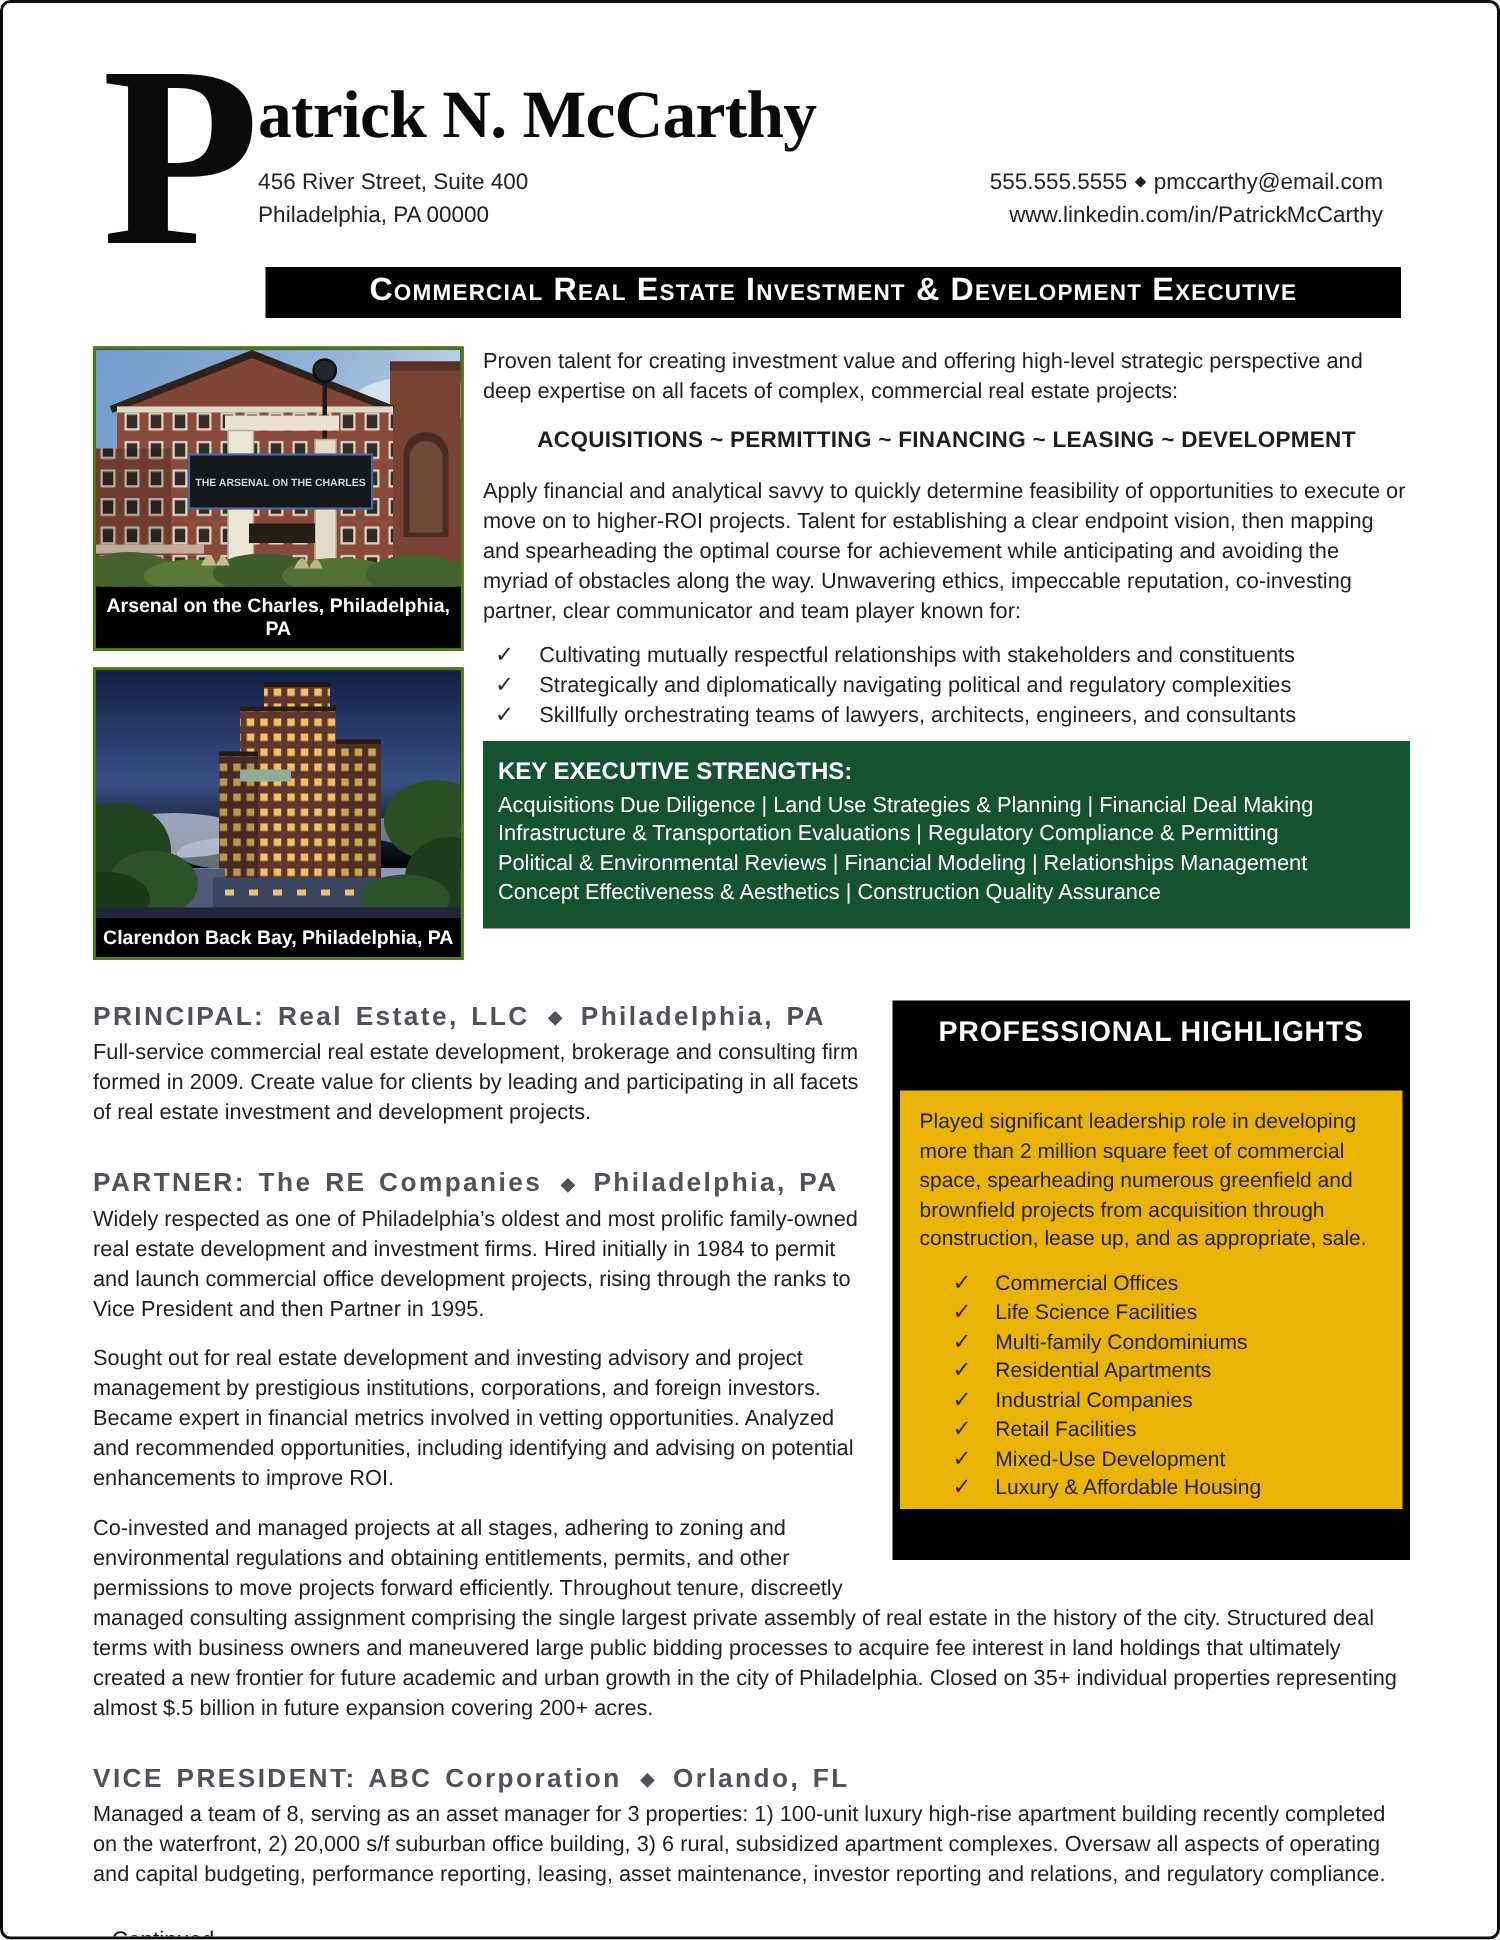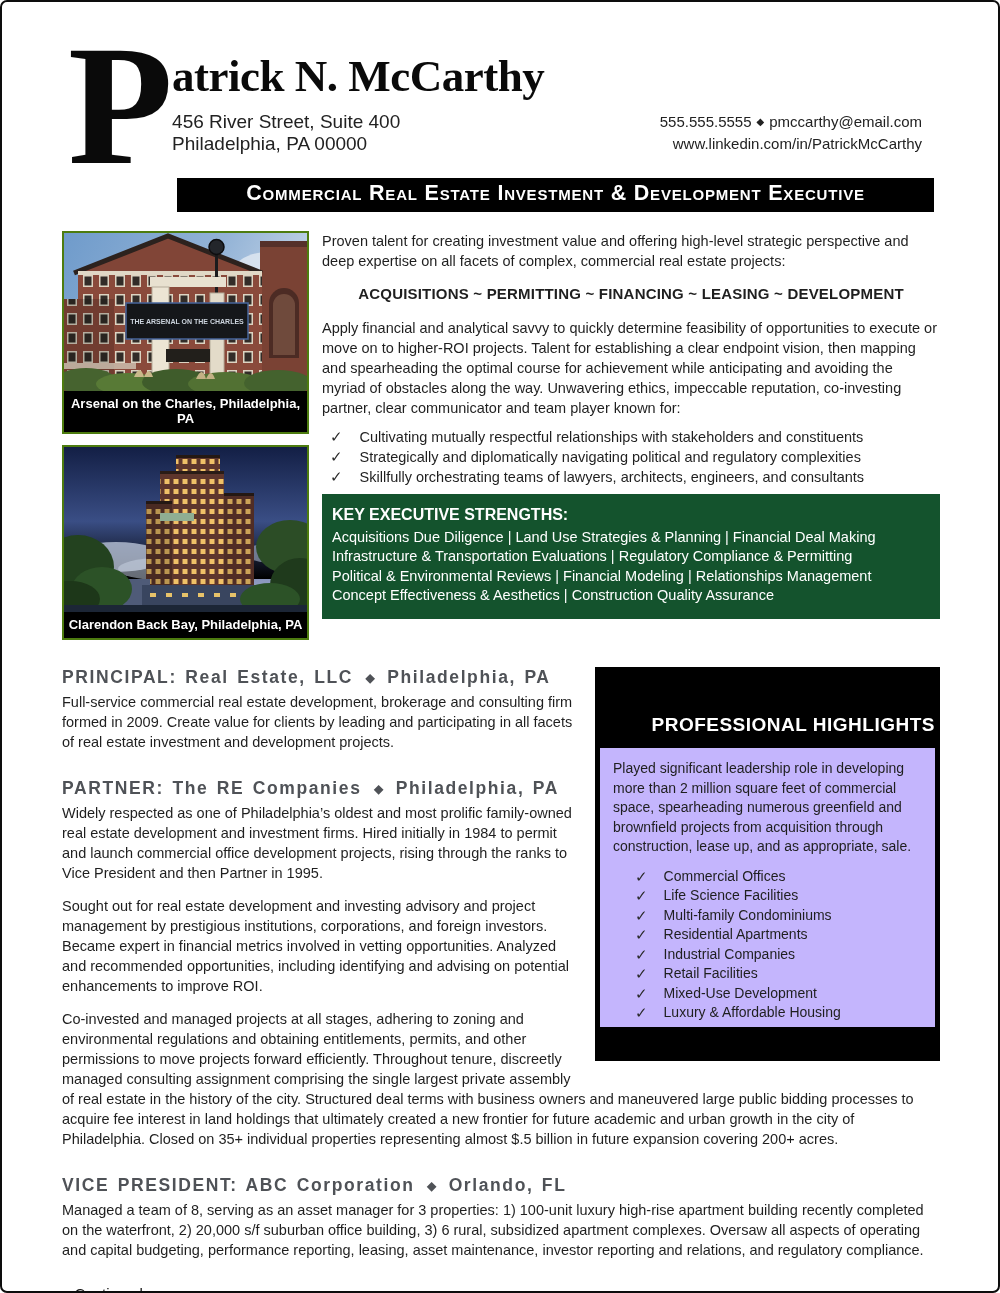"456 River Street, Suite 400" .addr { font-size: 19px -> 15px }
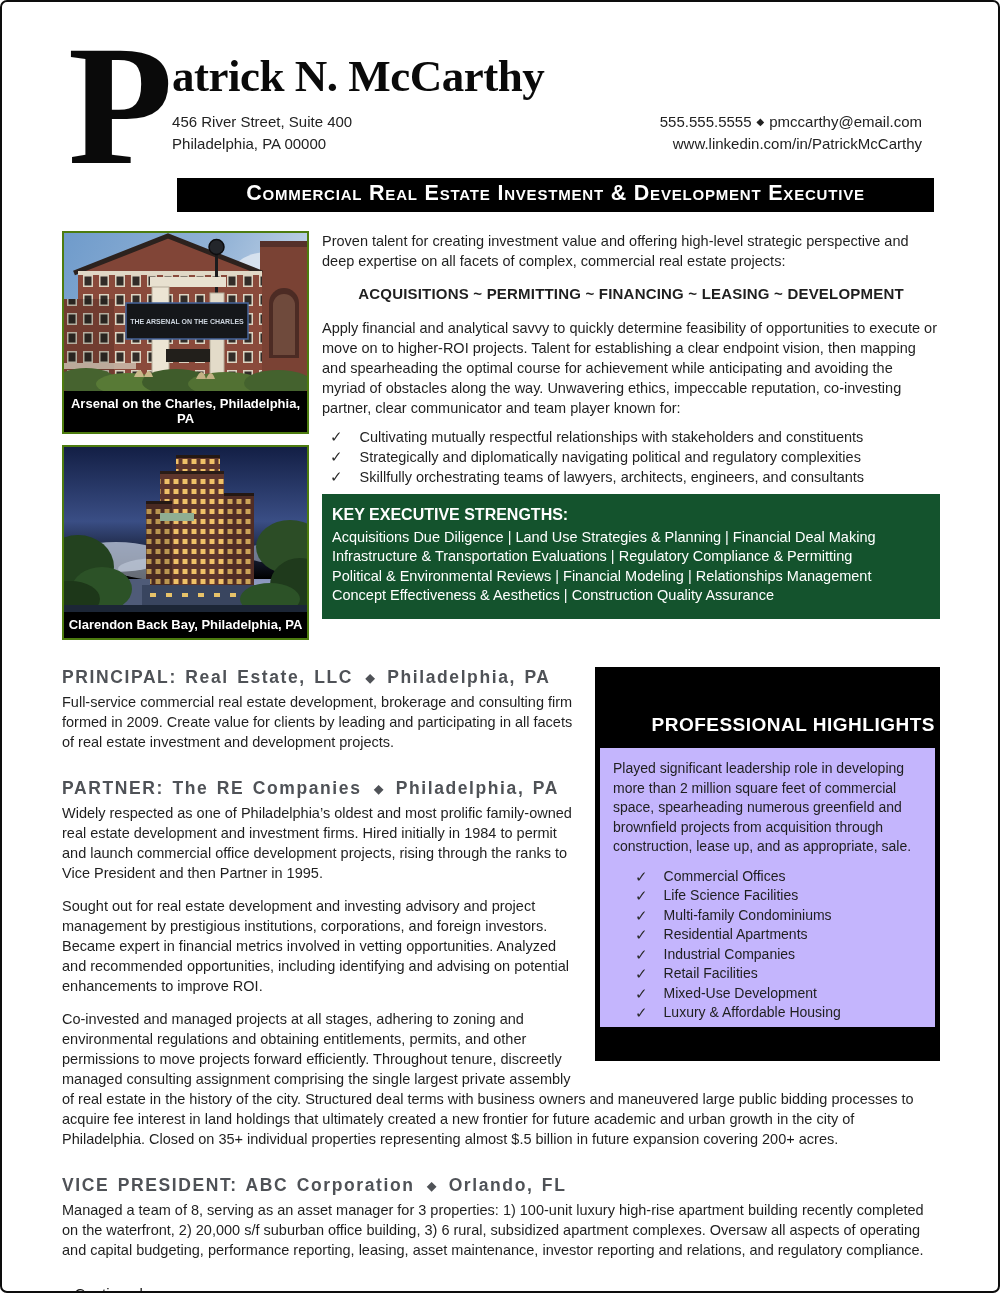"PROFESSIONAL HIGHLIGHTS" .ph-header { margin-top: 36px -> none; padding: 12px 0 13px -> 12px 0 28px; text-align: right -> center }
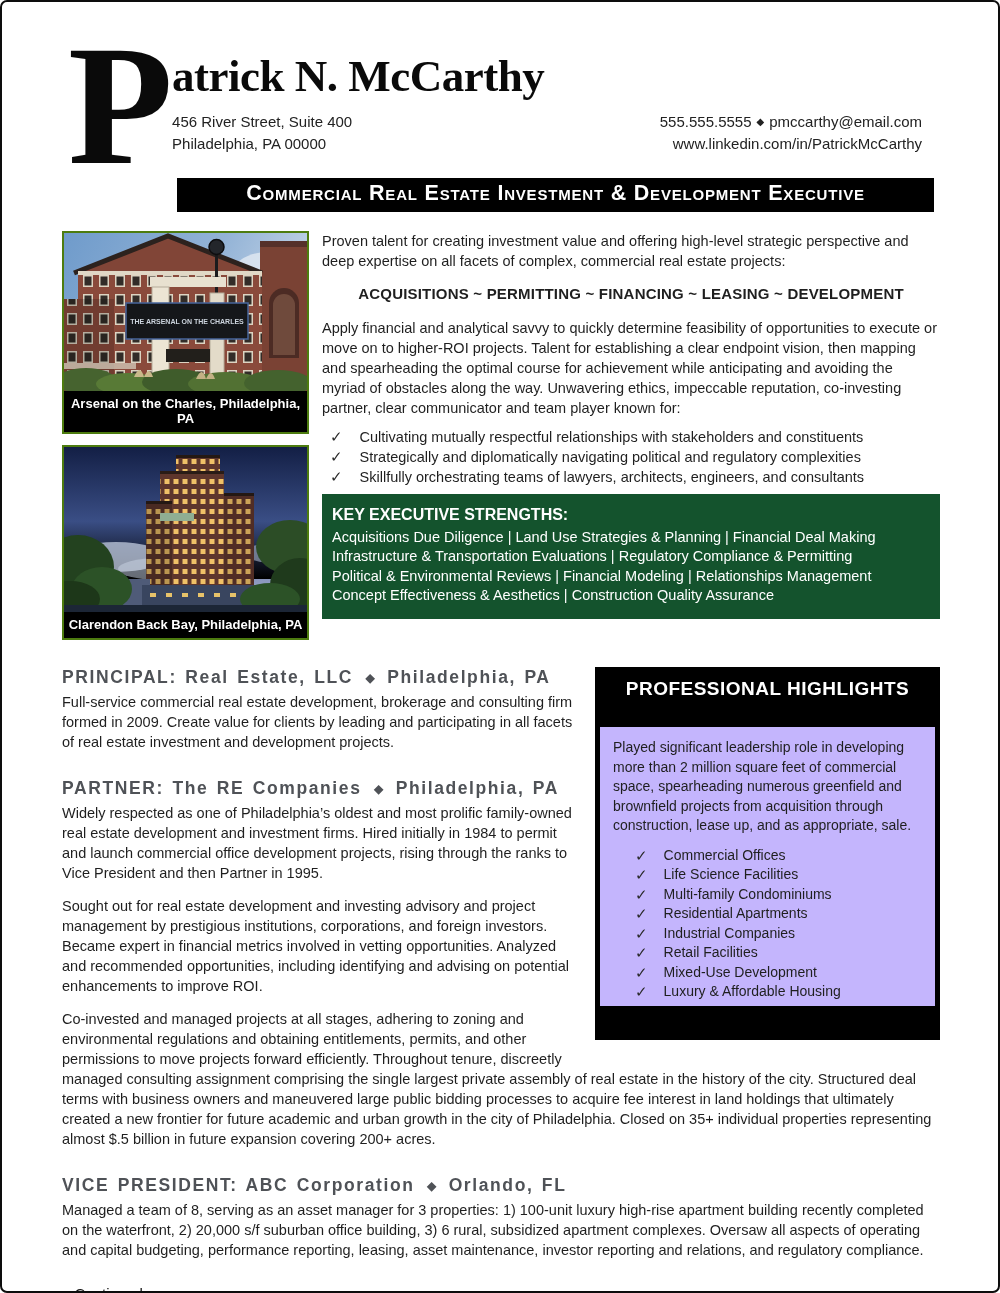"Played significant leadership role in" .ph-body { background: #c4b5fd -> #eab308 }
